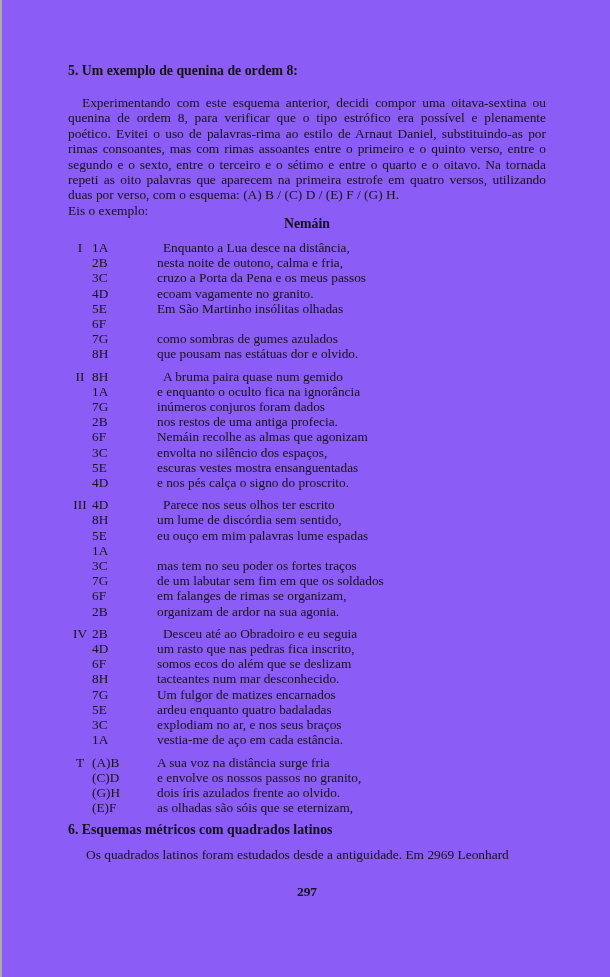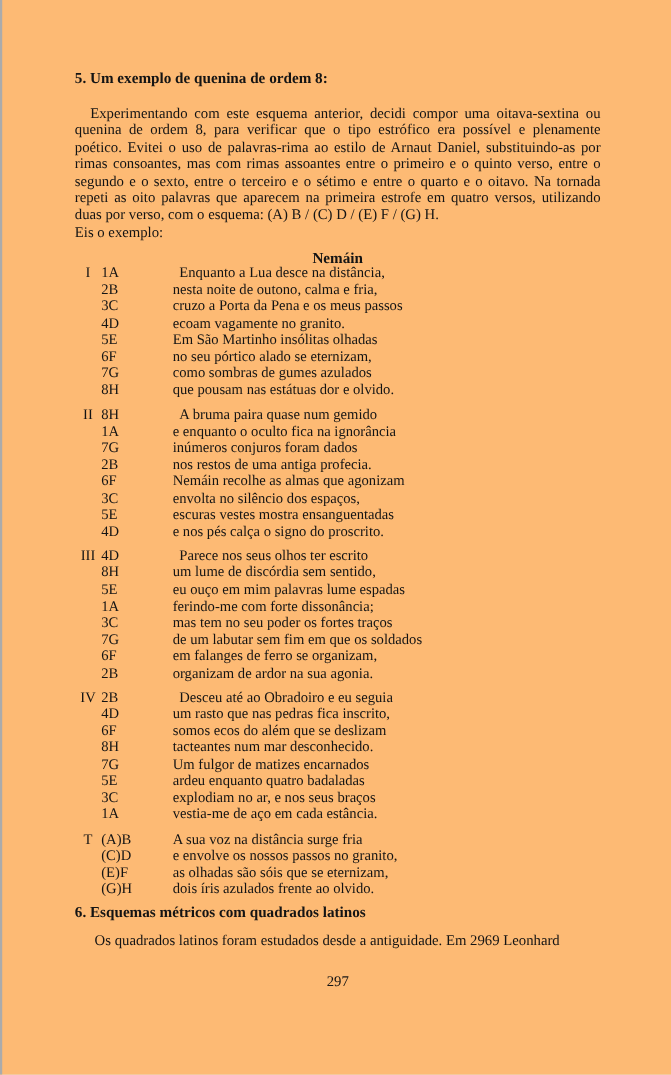"5. Um exemplo de quenina" .page { background: #fdba74 -> #8b5cf6 }
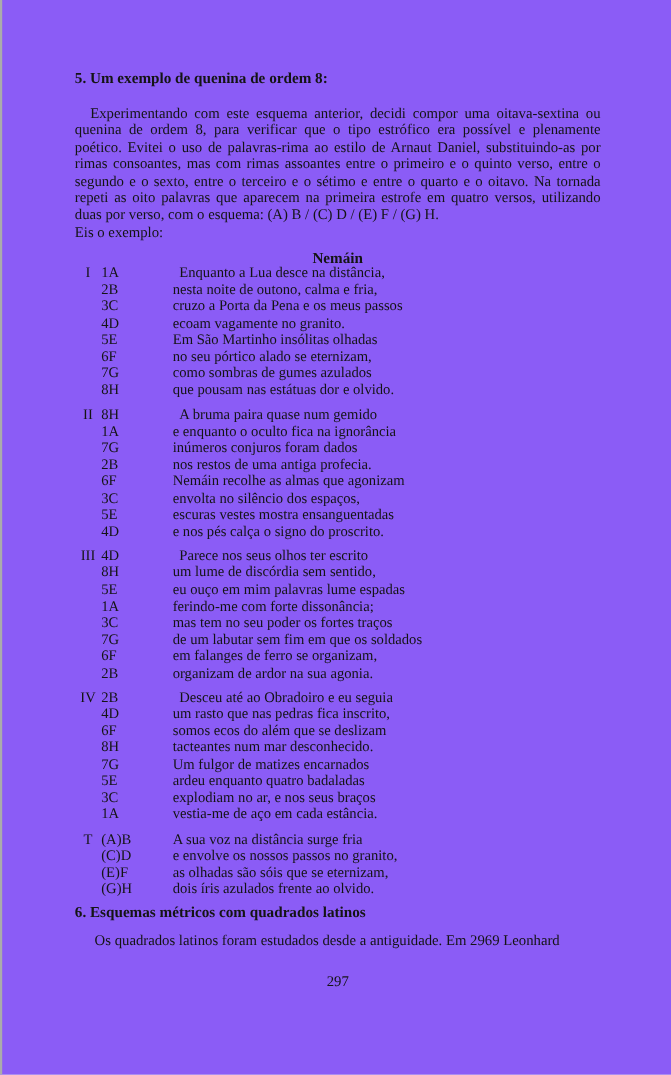"Nemáin" #poem-title { top: 227px -> 216px }
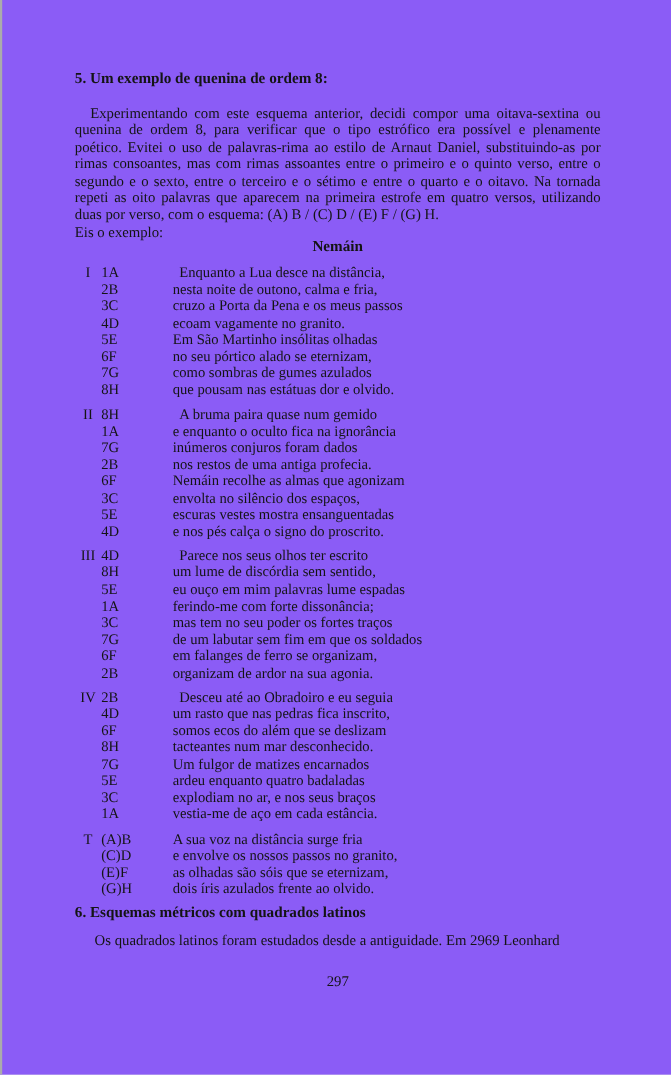"no seu pórtico alado se" span.txt { html: <span>no seu pórtico alado se eternizam,</span> -> none }
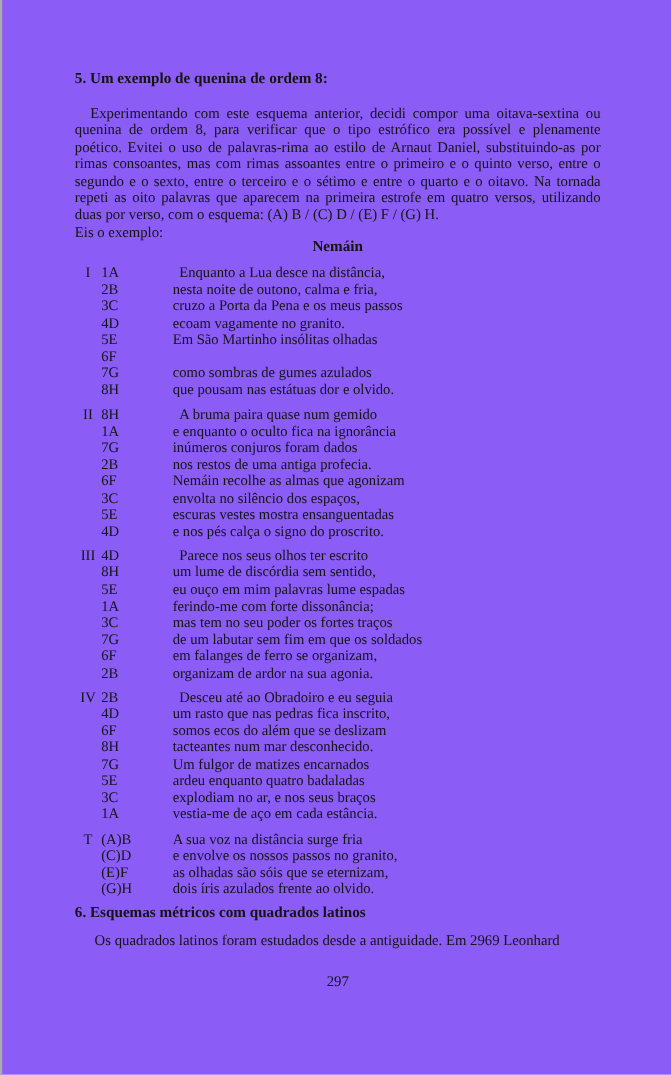"ferindo-me com forte dissonância;" span.txt { html: <span>ferindo-me com forte dissonância;</span> -> none }
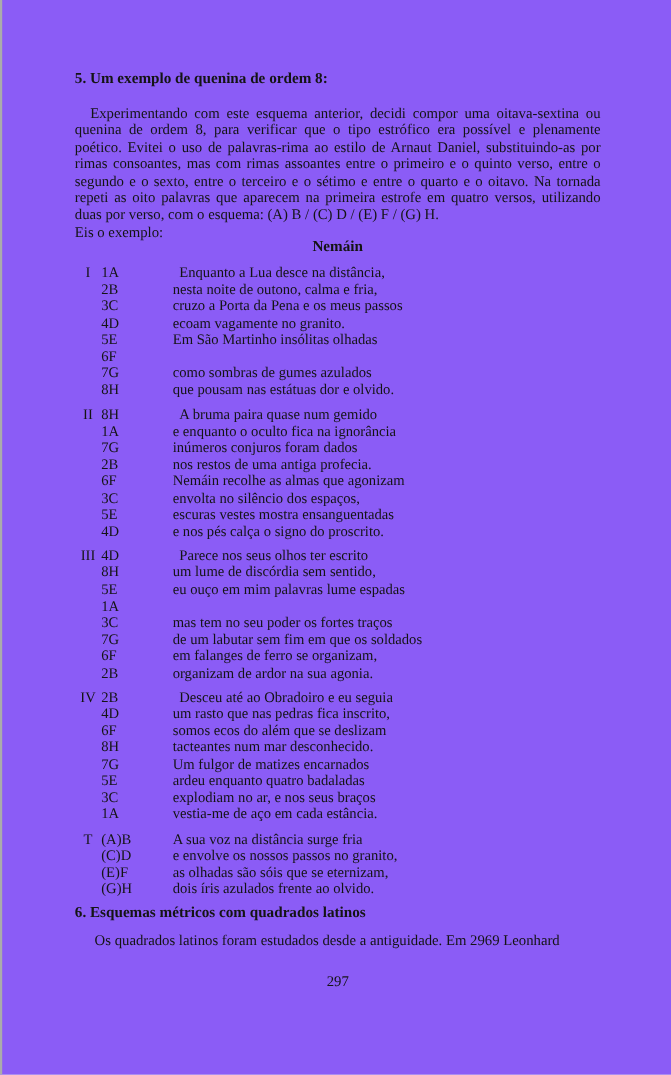"em falanges de ferro se" span.txt { text: ferro -> rimas }
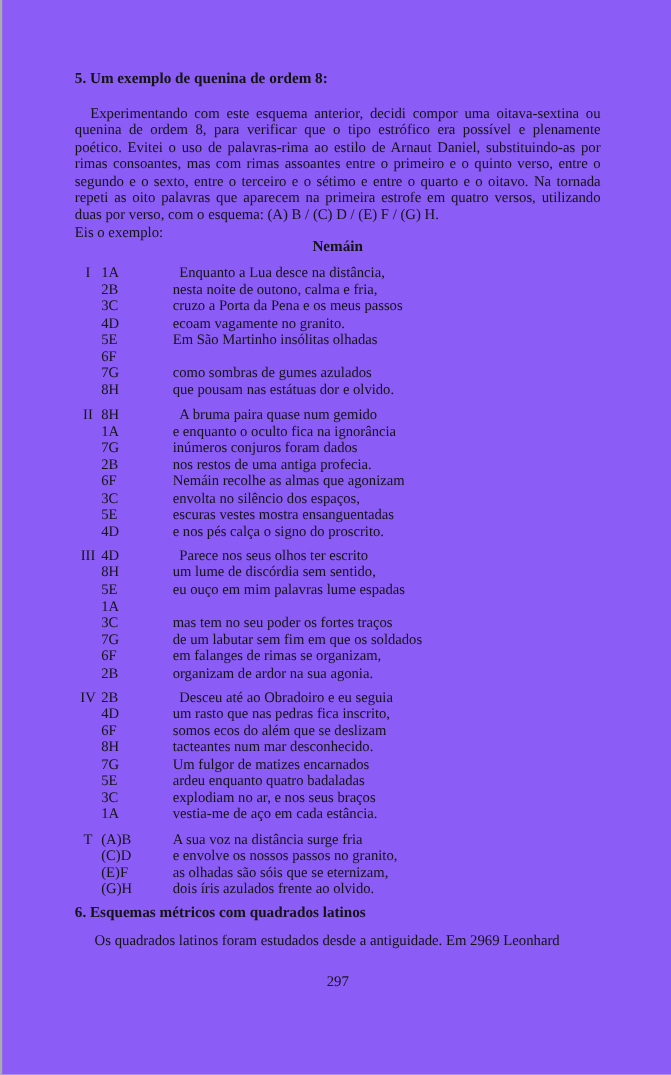"(E)F" div.row { order: before "(G)H" -> after "(G)H" }
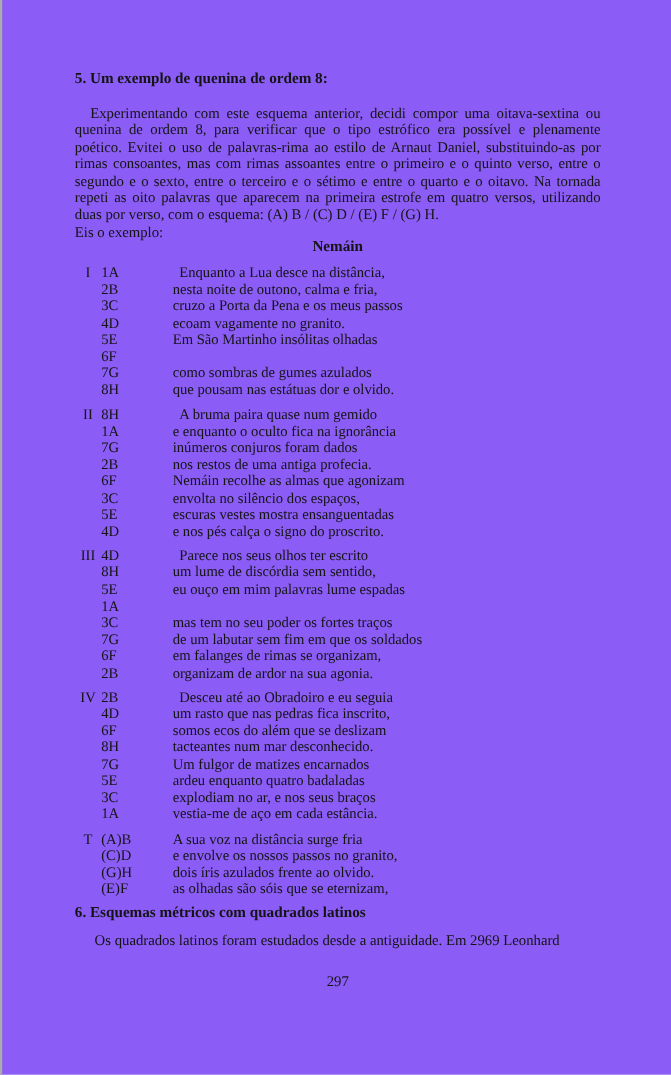"297" #page-number { font-weight: none -> bold }
